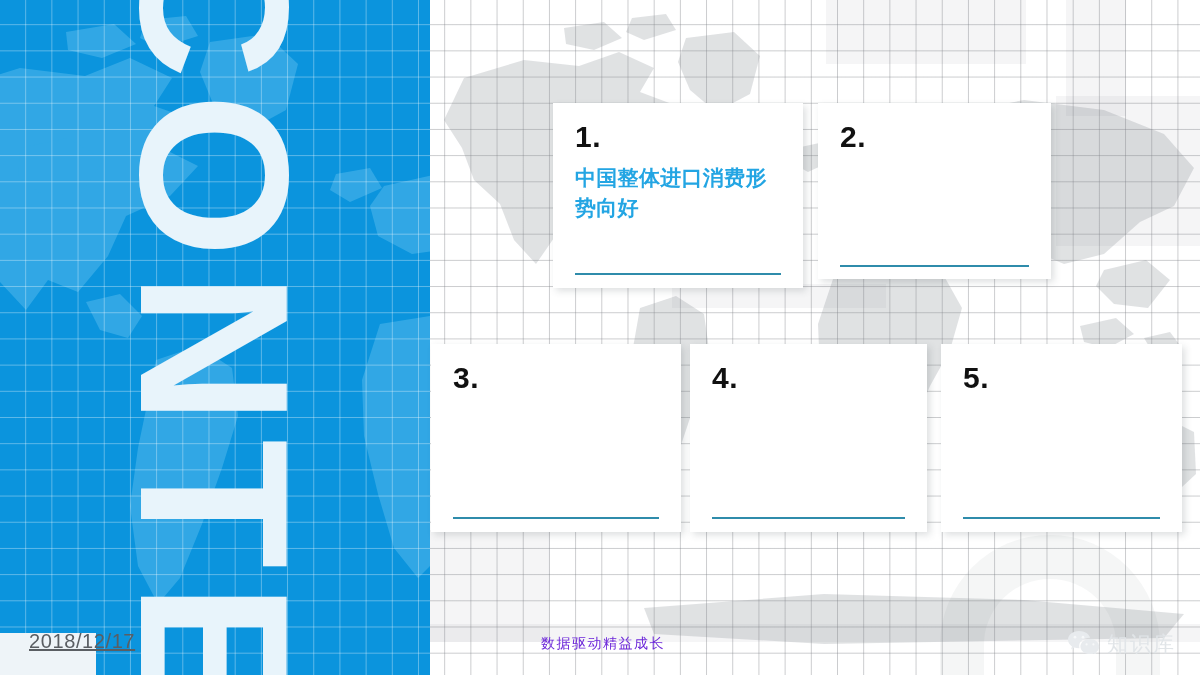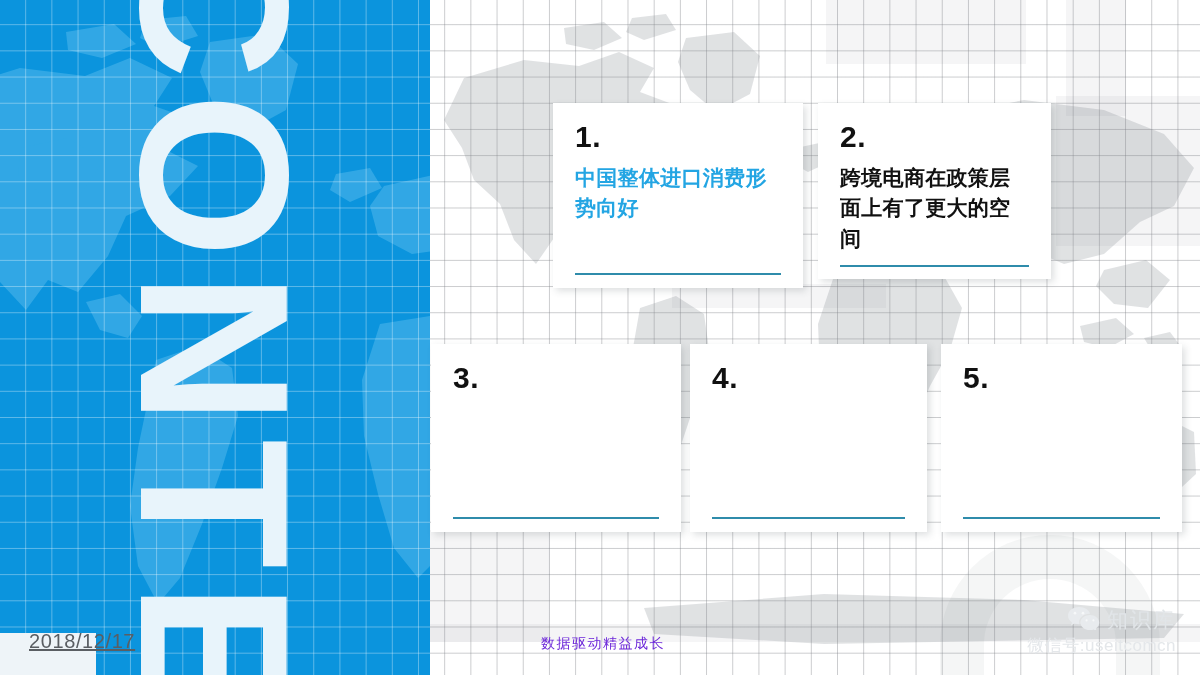"跨境电商在政策层面上有了更大的空间" div.card-title { html: <div>跨境电商在政策层面上有了更大的空间</div> -> none }
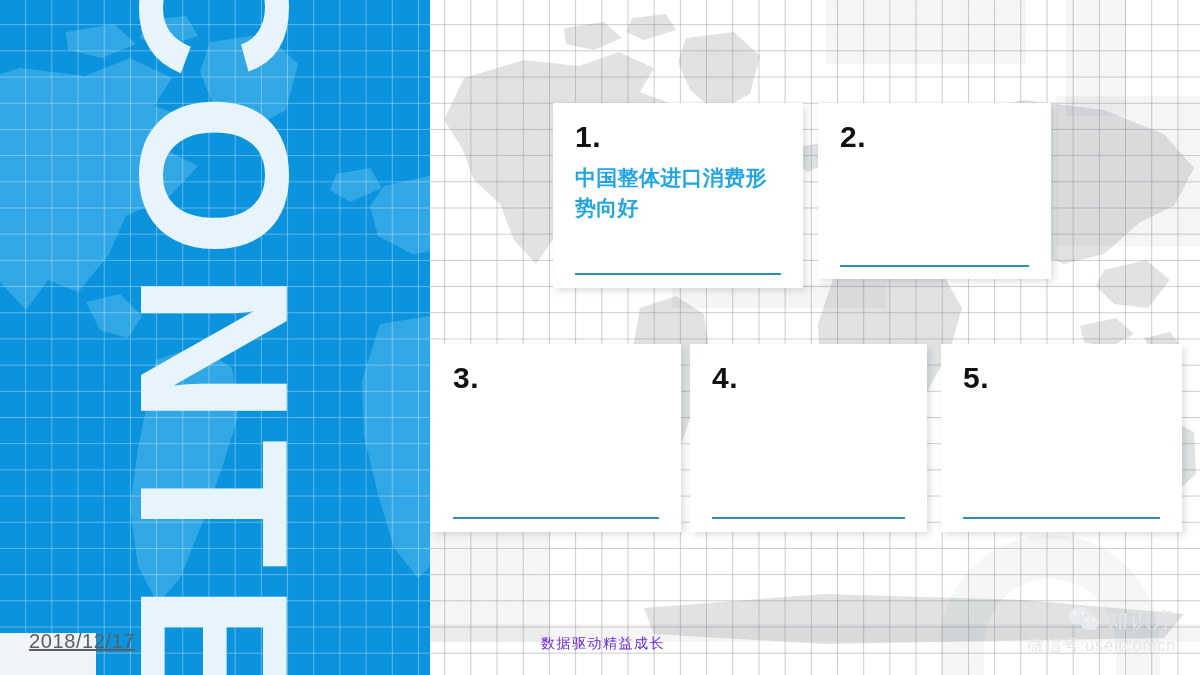"微信号:useitcomcn" div.wm-row2 { html: <div>微信号:useitcomcn</div> -> none }
